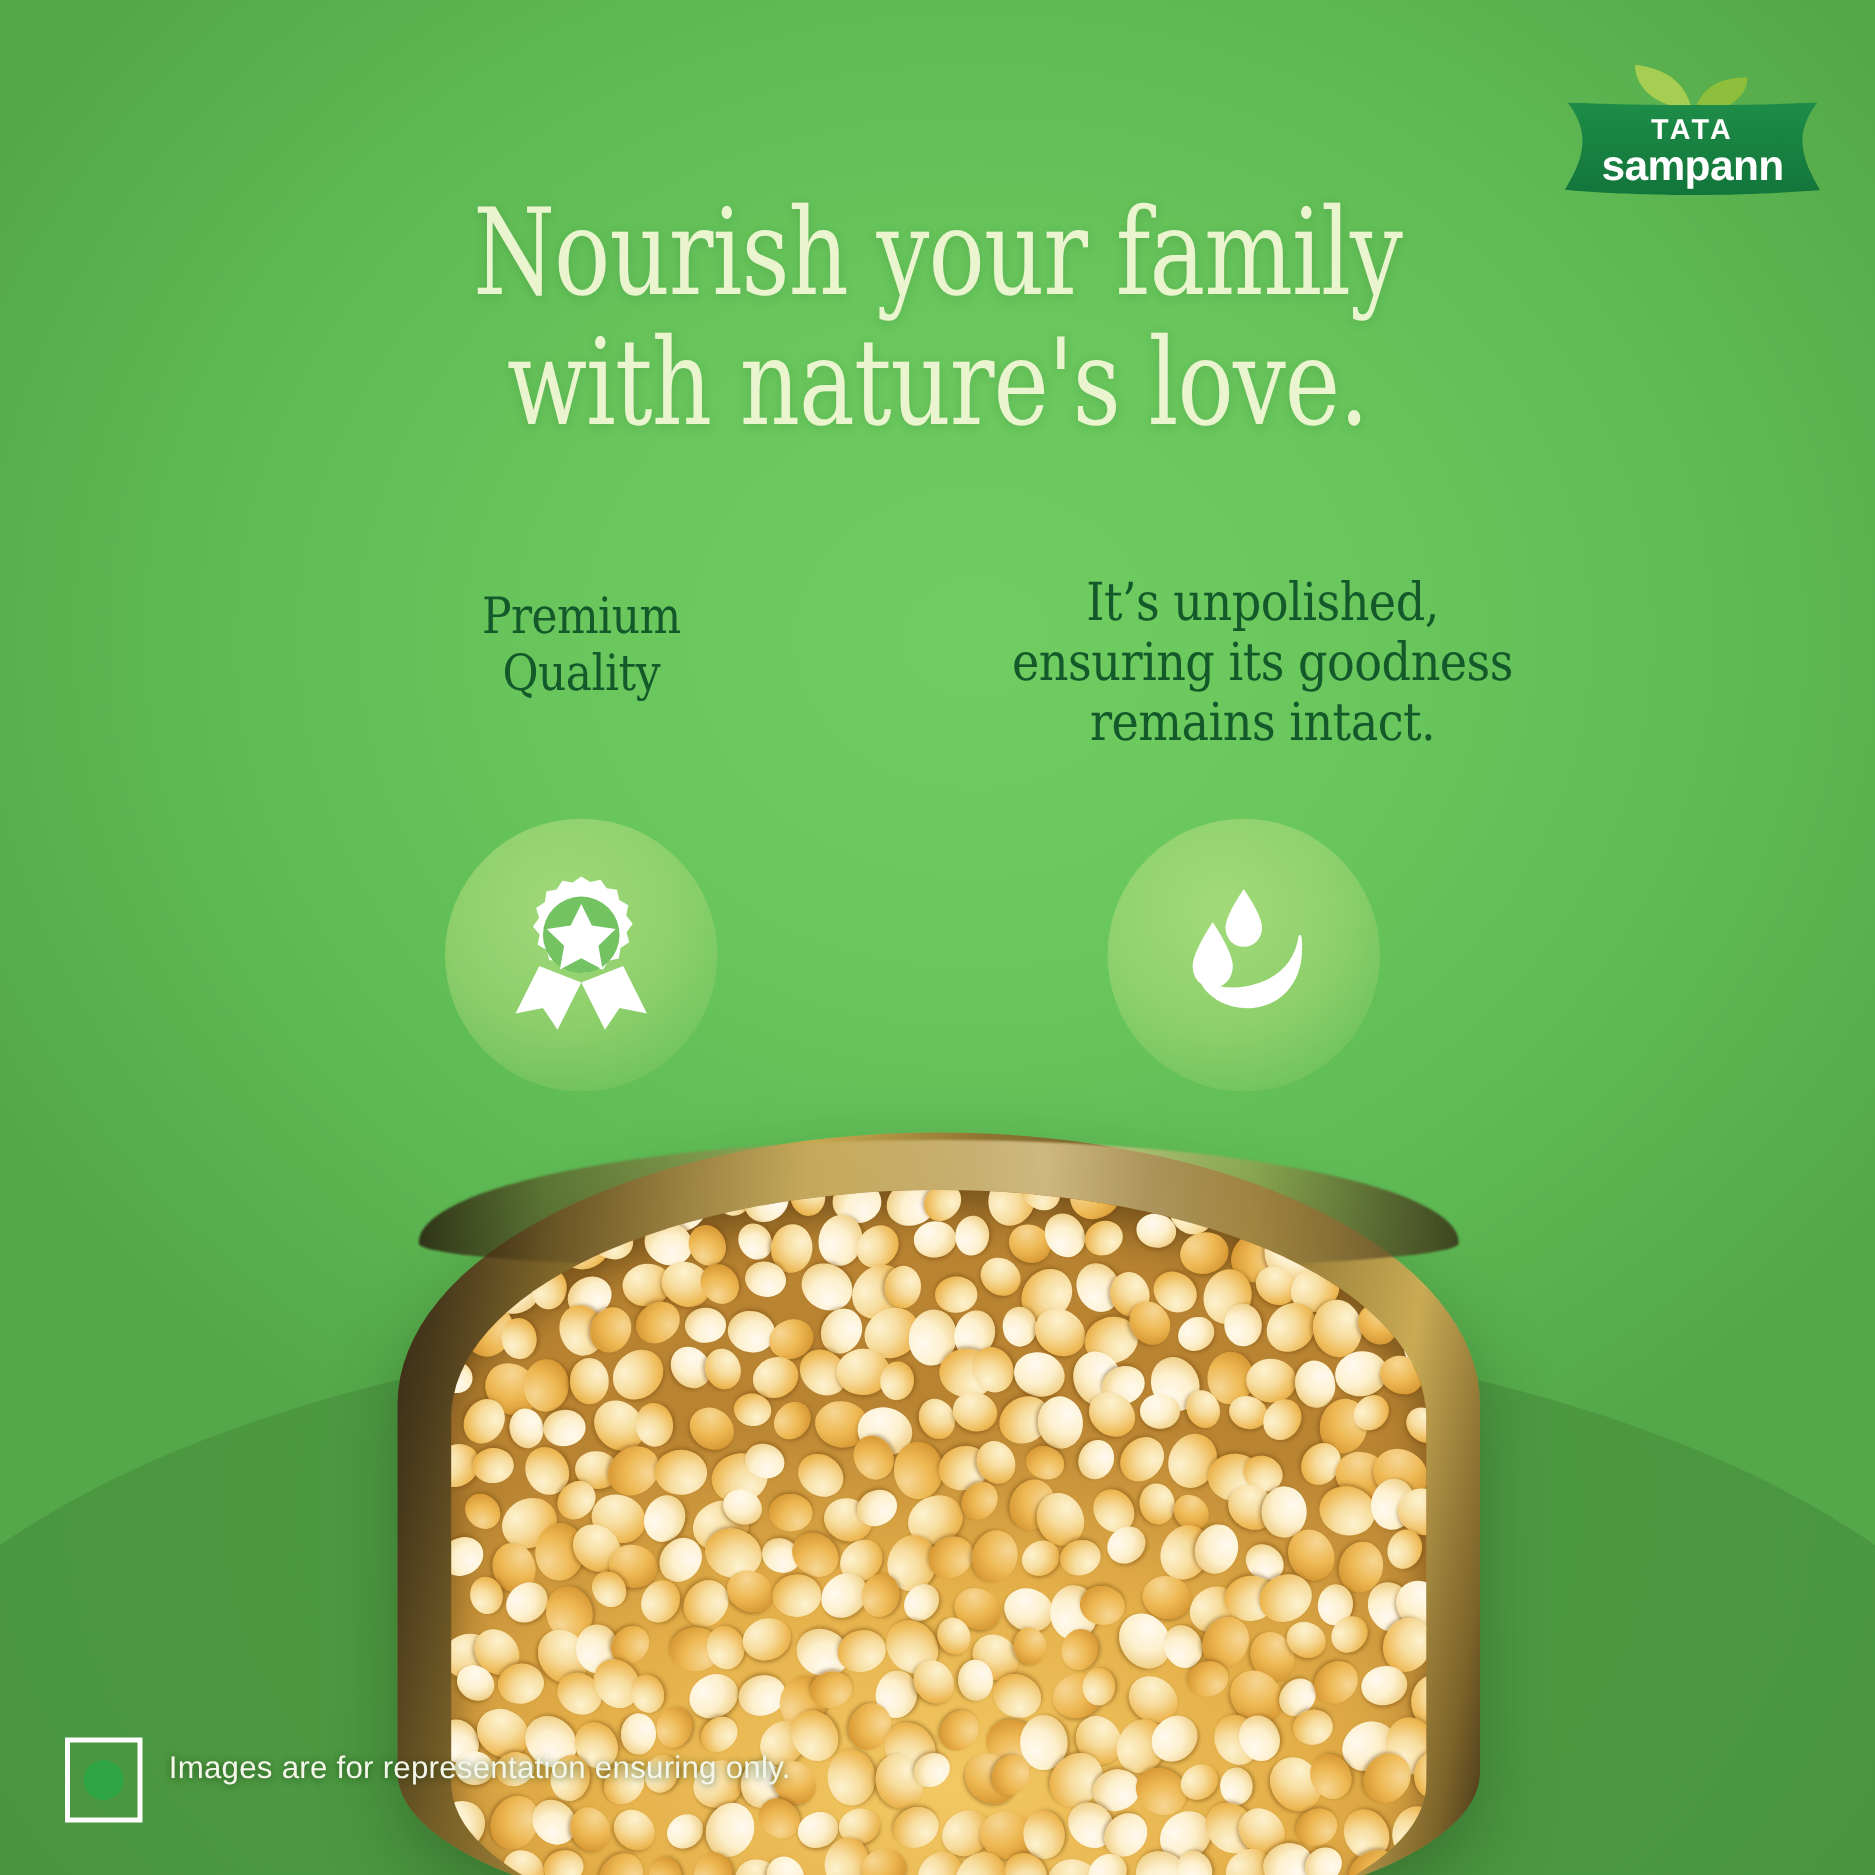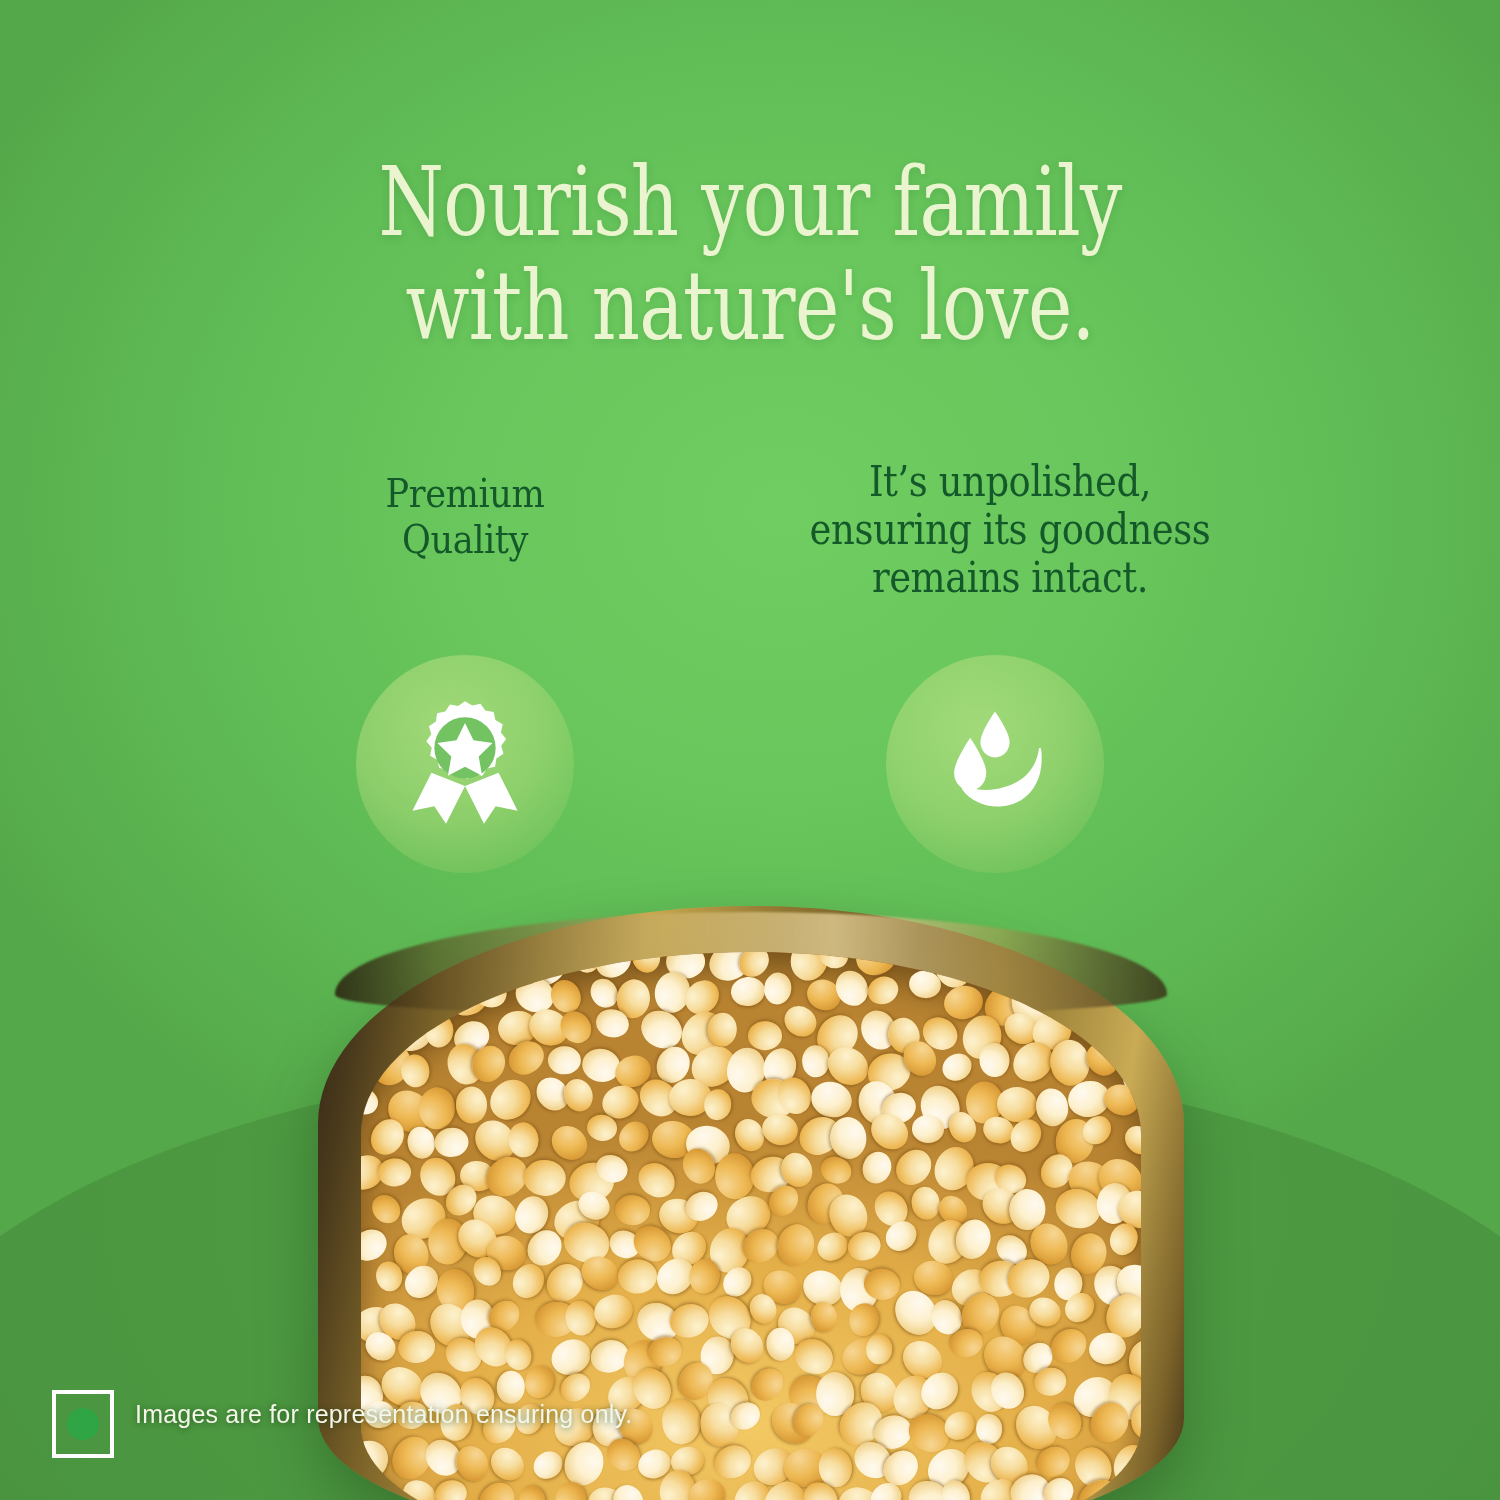"TATA" div.logo-wrap { html: none -> <div> <svg> <path></path> <path></path> </svg> <div></div> <div>TATA</div> <div>sampann</div> </div> }
